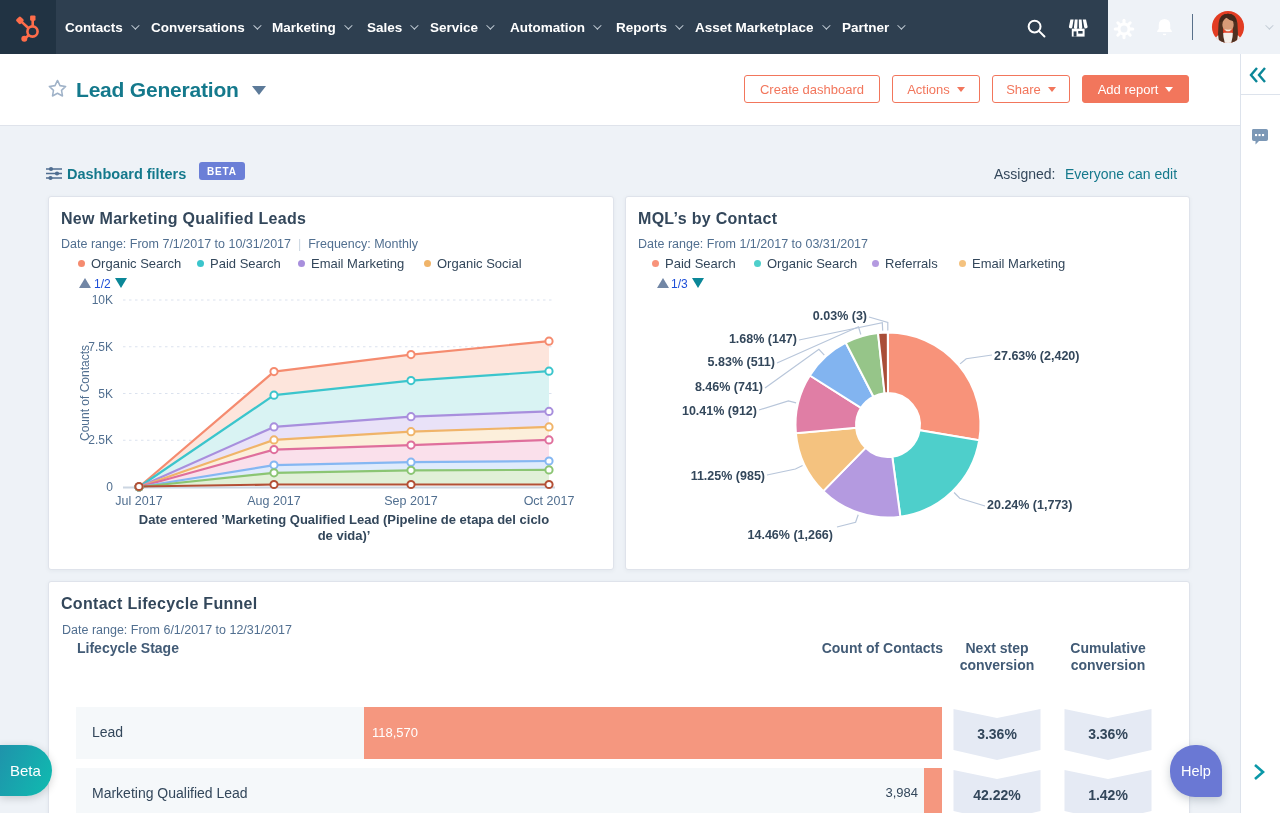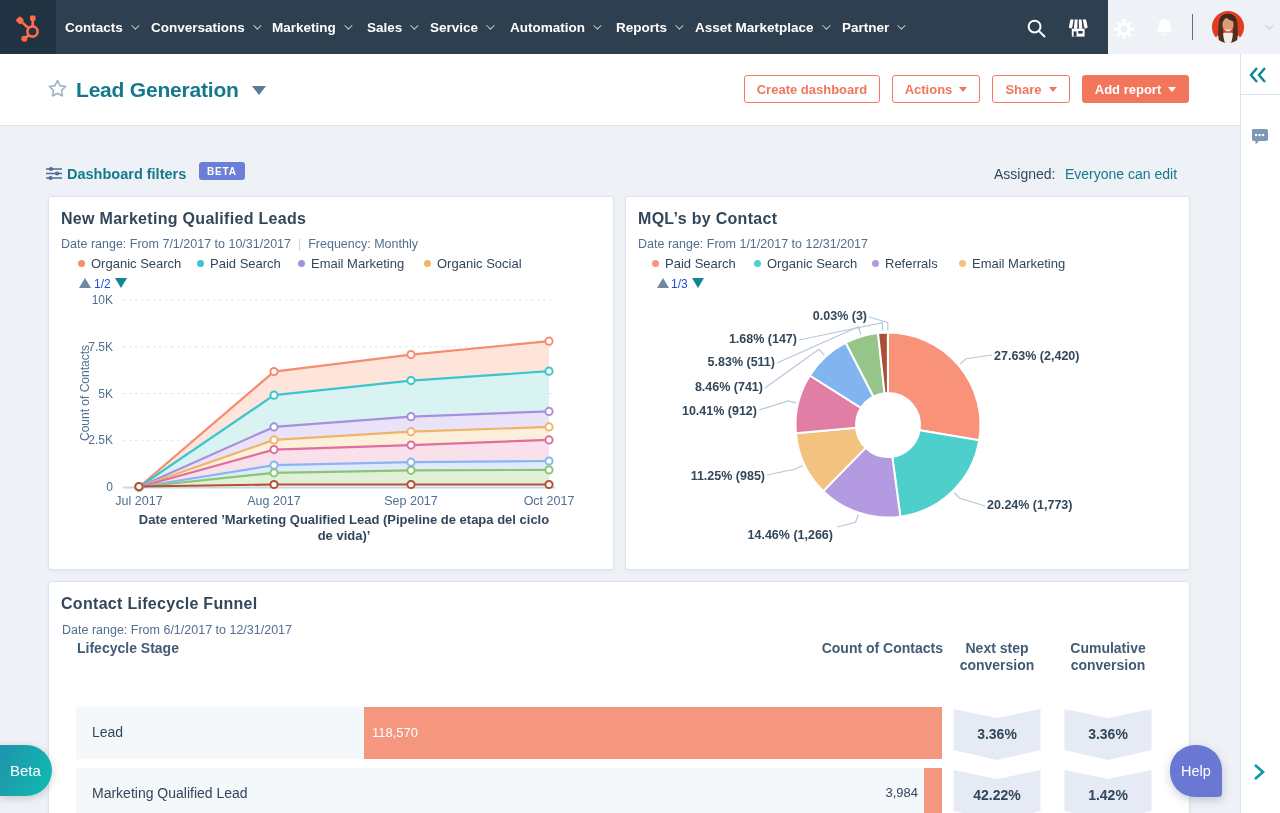"Create dashboard" .btn { font-weight: 700 -> 400 }
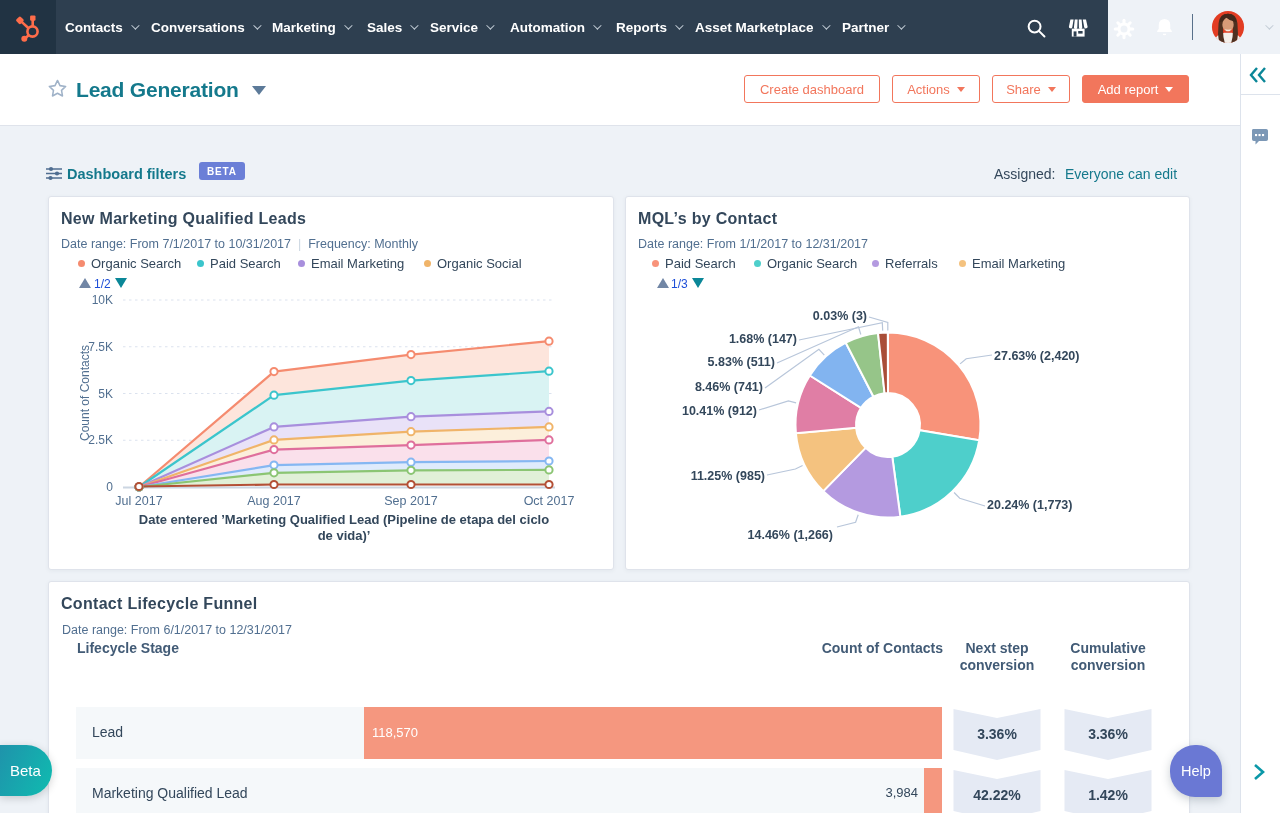"Date range: From 1/1/2017 to" div.drange { text: 12/31/2017 -> 03/31/2017 }
